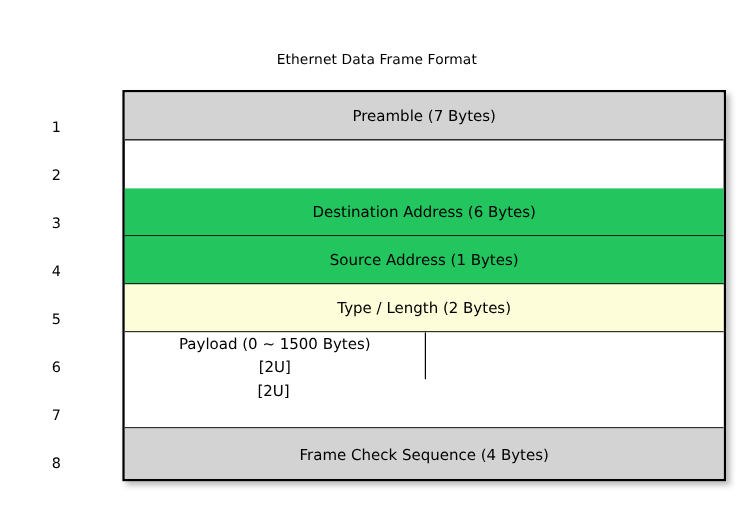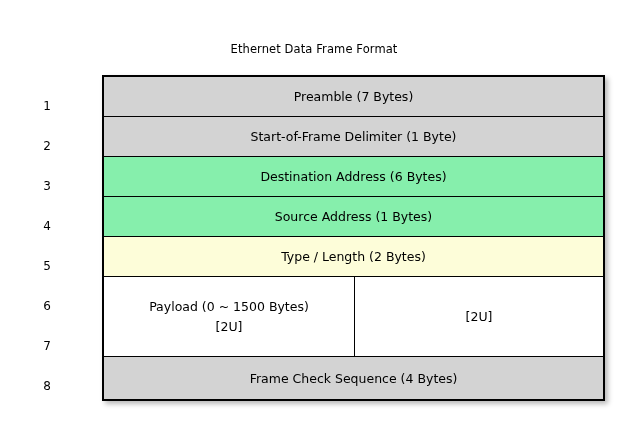"Start-of-Frame Delimiter (1 Byte)" div.row { html: <div> <span>Start-of-Frame Delimiter (1 Byte)</span> </div> -> none }
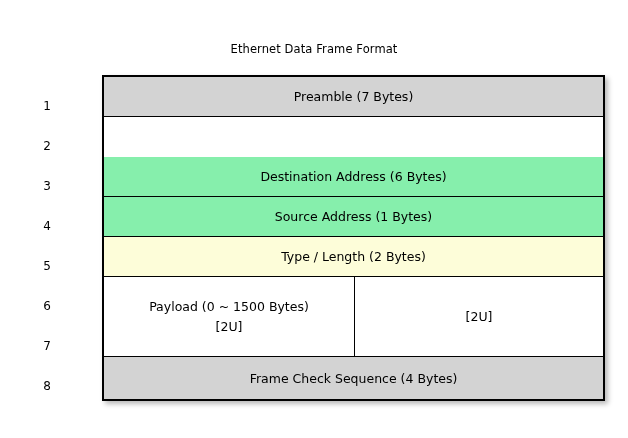"Destination Address (6 Bytes)" .blue { background: #86efac -> #22c55e }
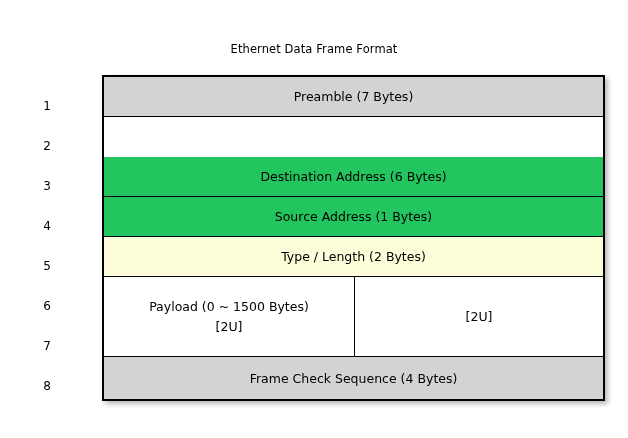"Payload (0 ~ 1500 Bytes)" div.split { flex-direction: none -> column }
